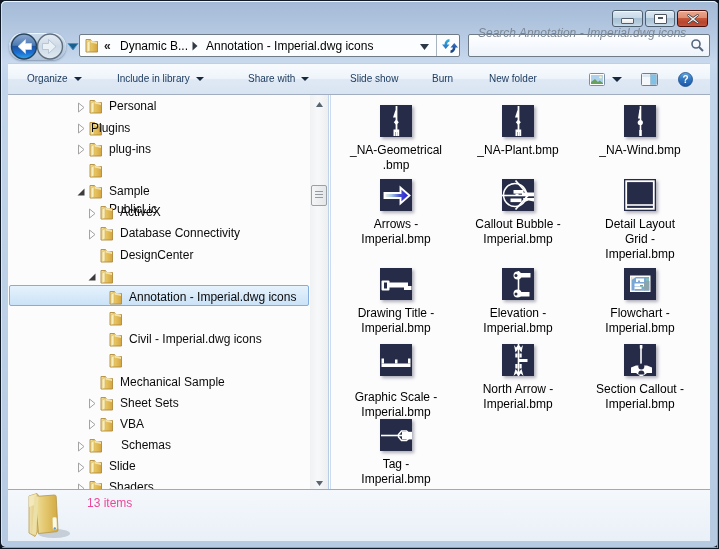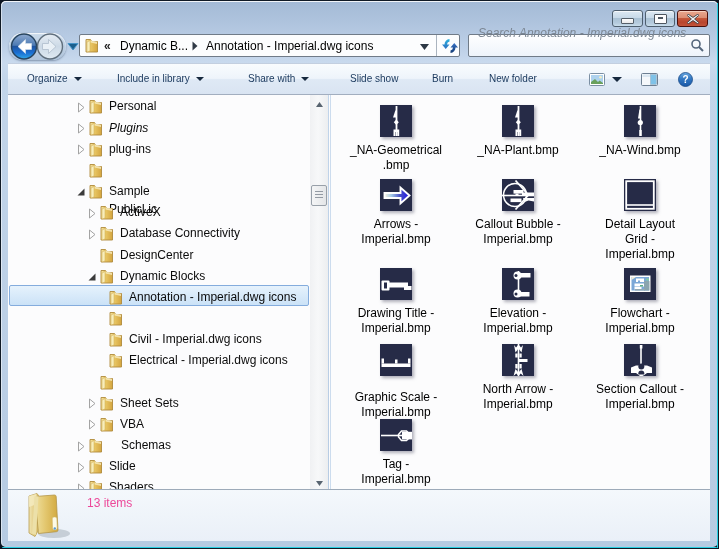"Plugins" div.trow { font-style: italic -> none; left: 101px -> 83px }
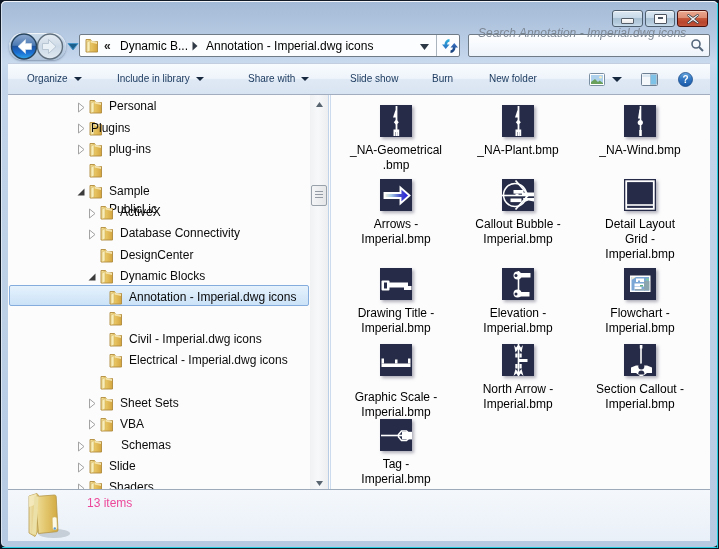"Dynamic Blocks" div.trow { html: <div>Dynamic Blocks</div> -> none }
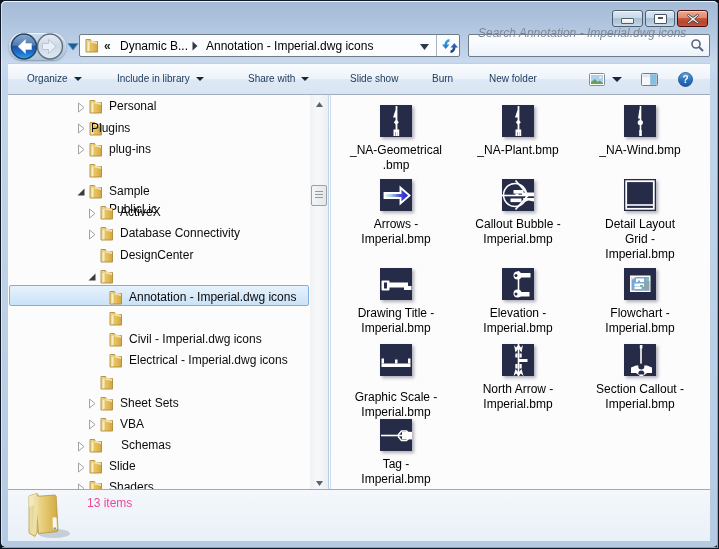"Electrical - Imperial.dwg icons" div.trow { html: <div>Electrical - Imperial.dwg icons</div> -> none }
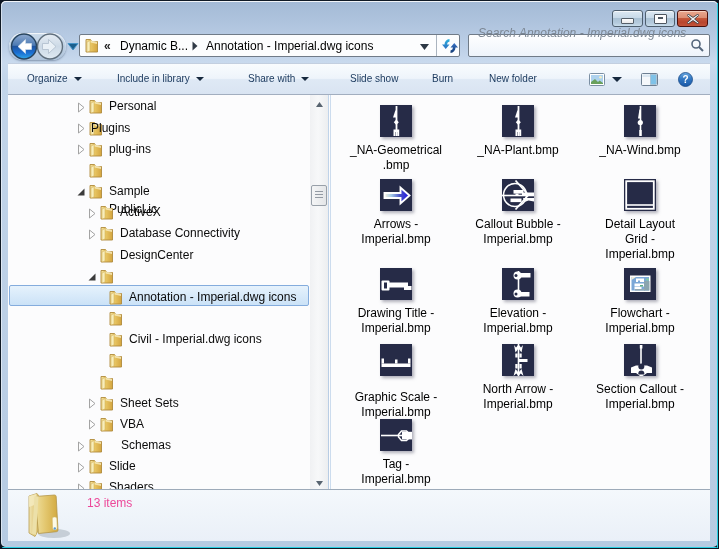"Mechanical Sample" div.trow { html: none -> <div>Mechanical Sample</div> }
